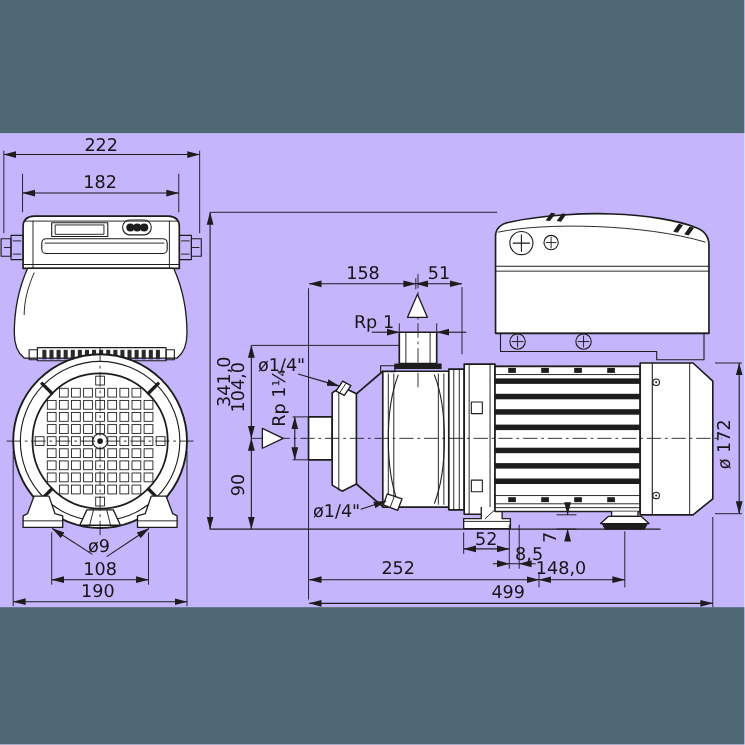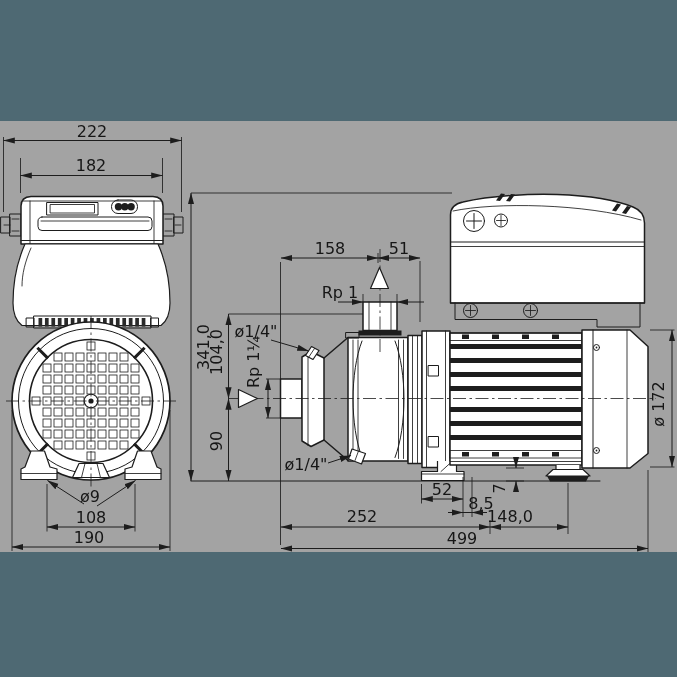"222" .canvas { background: #a3a3a3 -> #c4b5fd }
